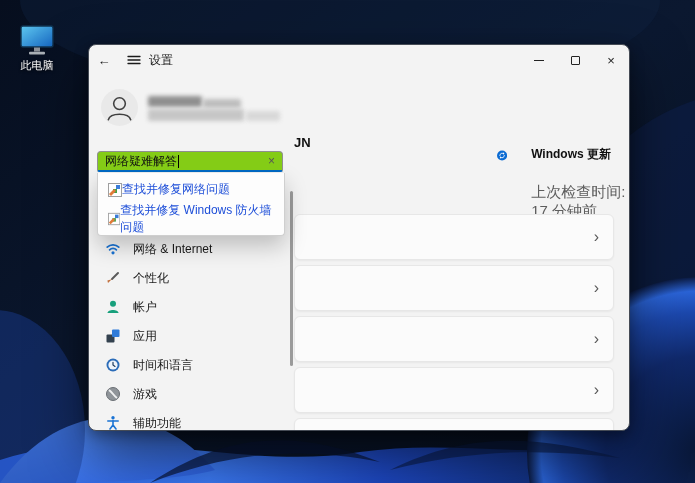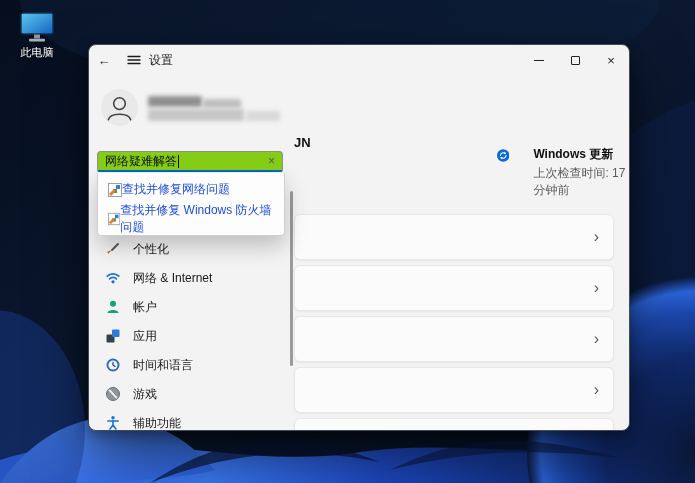"此电脑" .desktop-icon { top: 12px -> 25px }
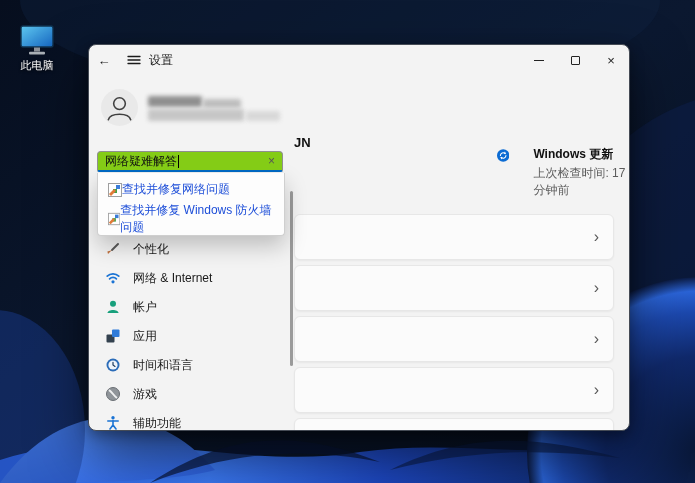"上次检查时间: 17 分钟前" .update-status { font-size: 12px -> 15px; margin-top: 2px -> 20px }
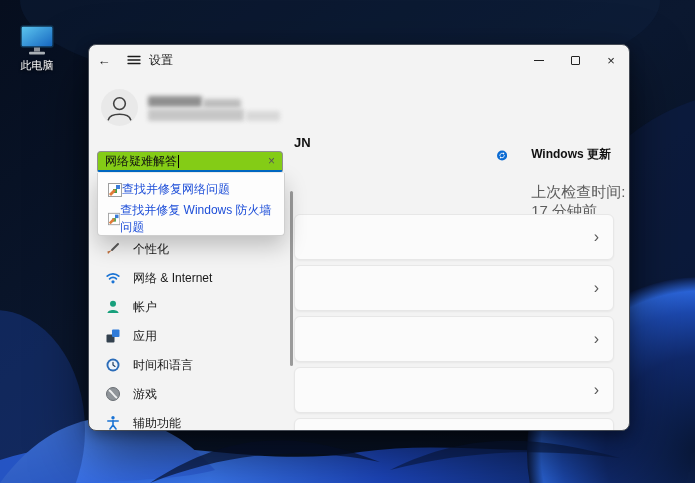"个性化" div.side-item { order: before "网络 & Internet" -> after "网络 & Internet" }
